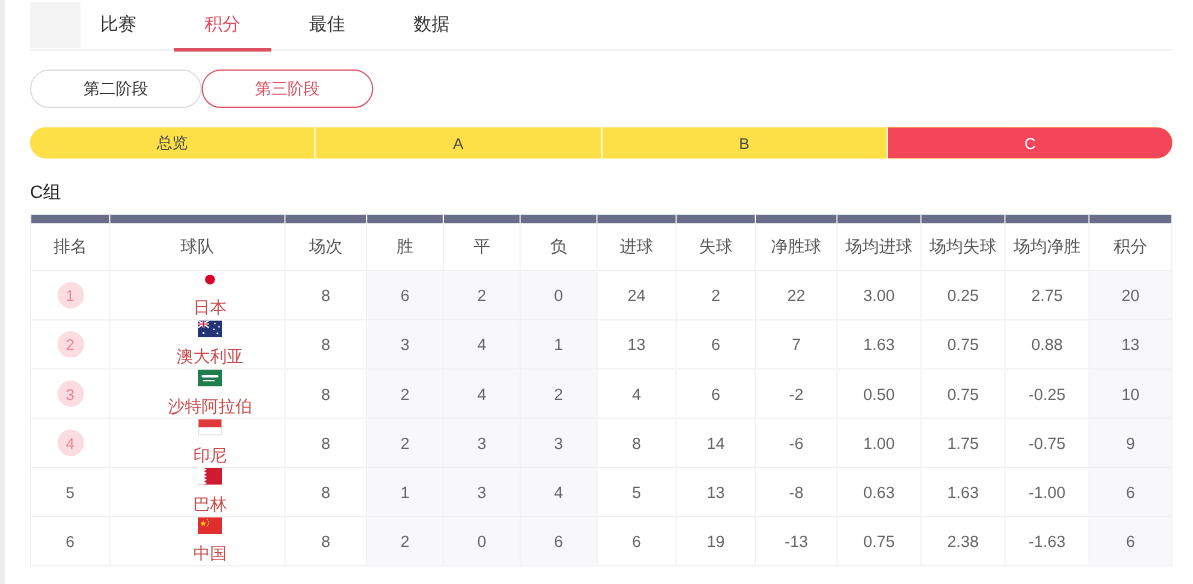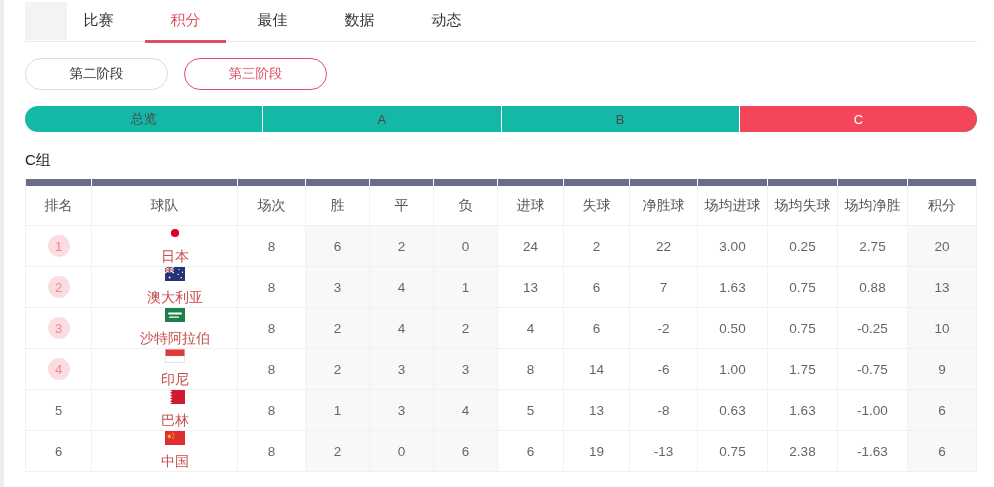"动态" div.tab { html: <div>动态</div> -> none }
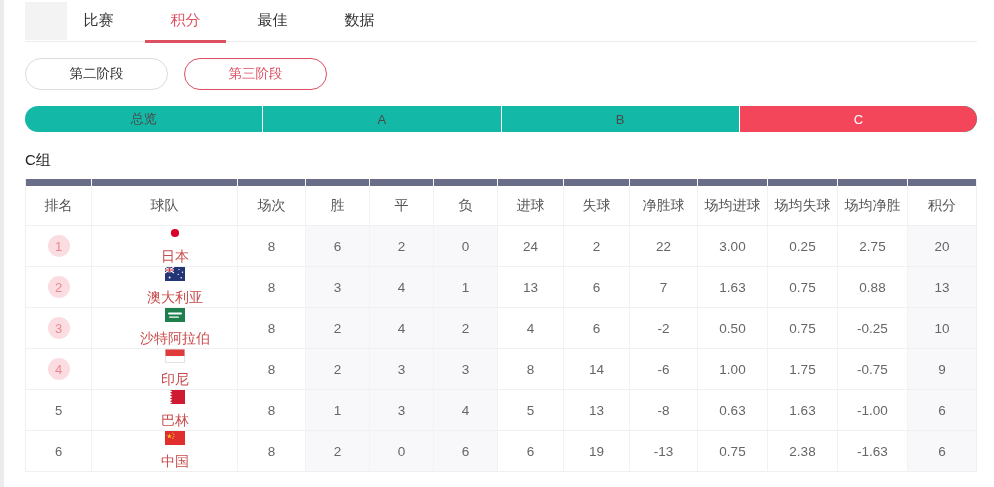"第二阶段" .stages { gap: 16px -> 0 }
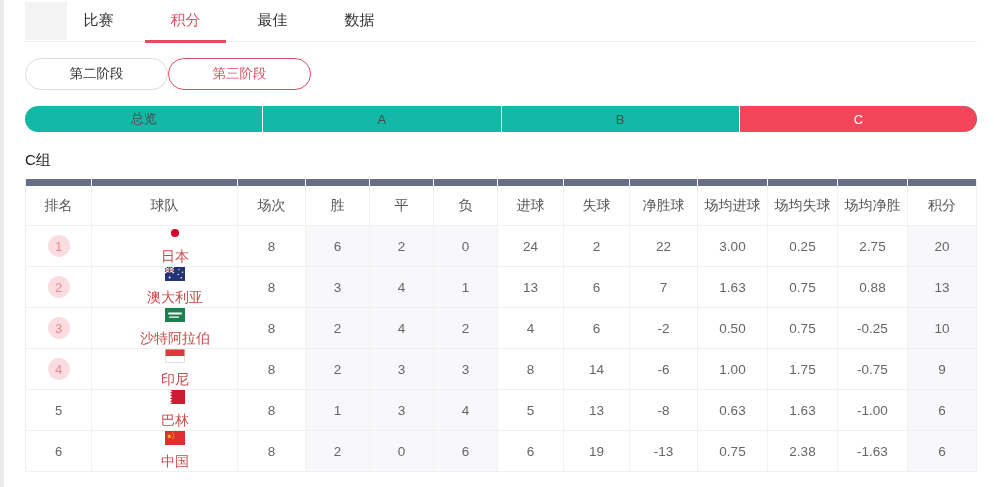"总览" .segments { background: #14b8a6 -> #fde047 }
